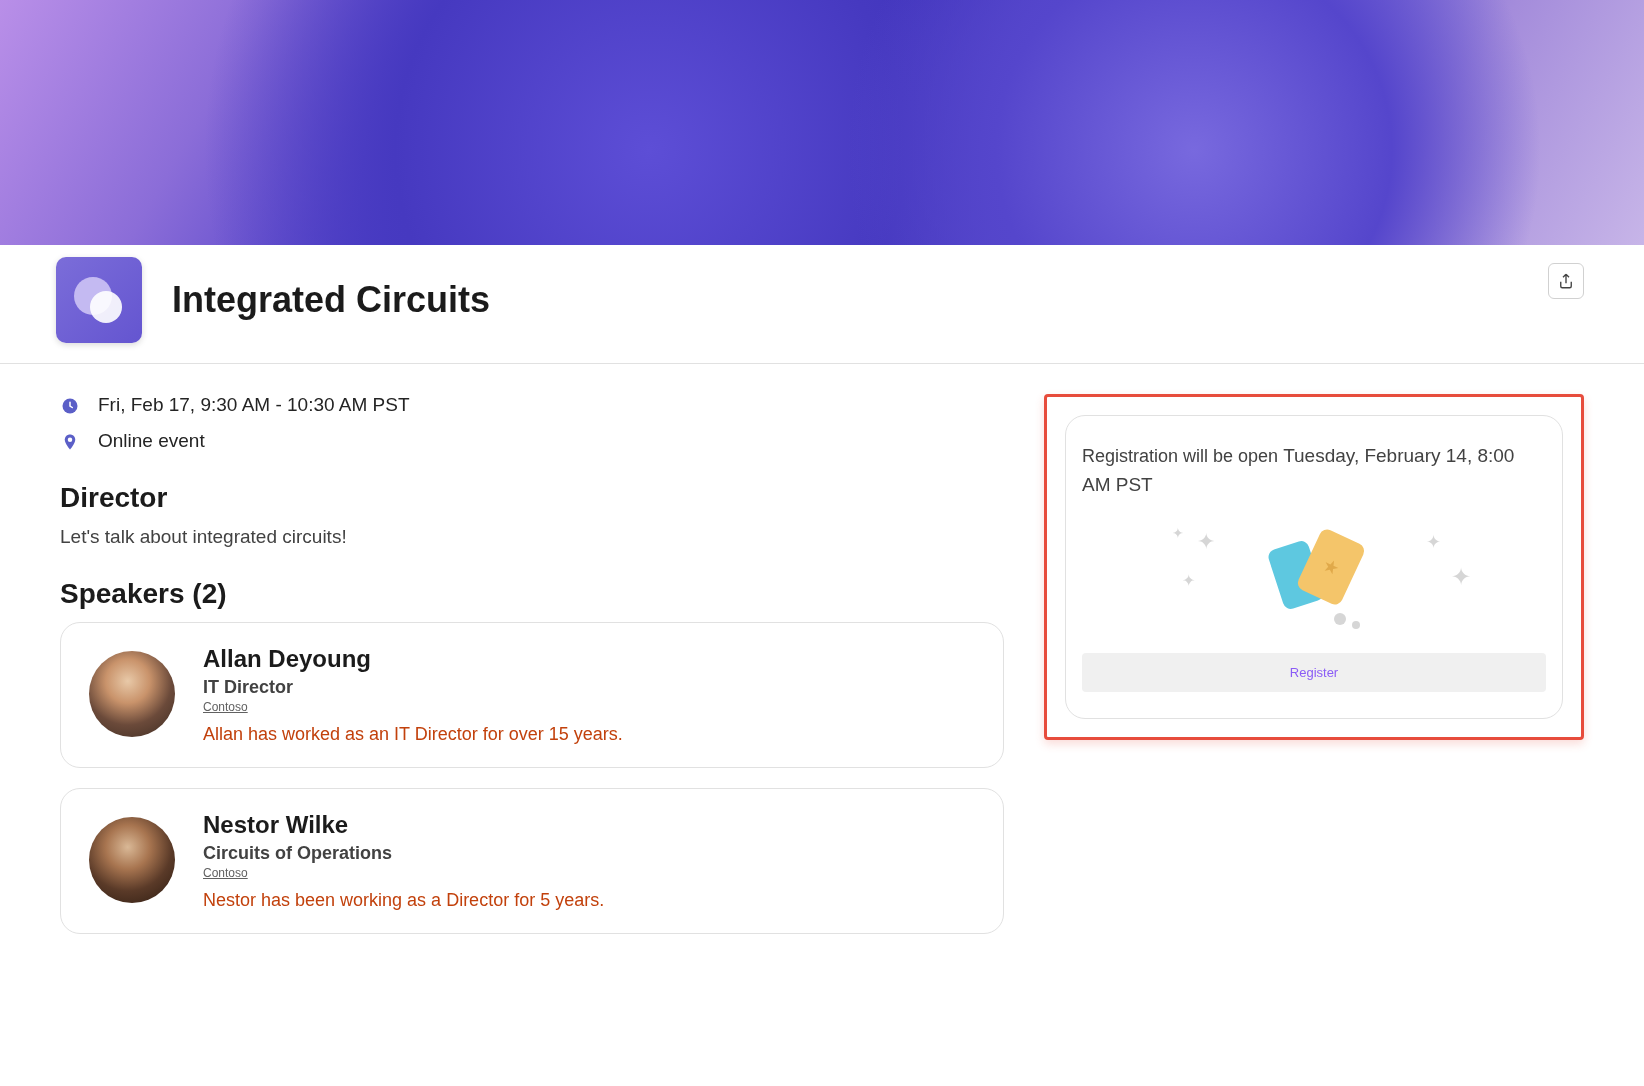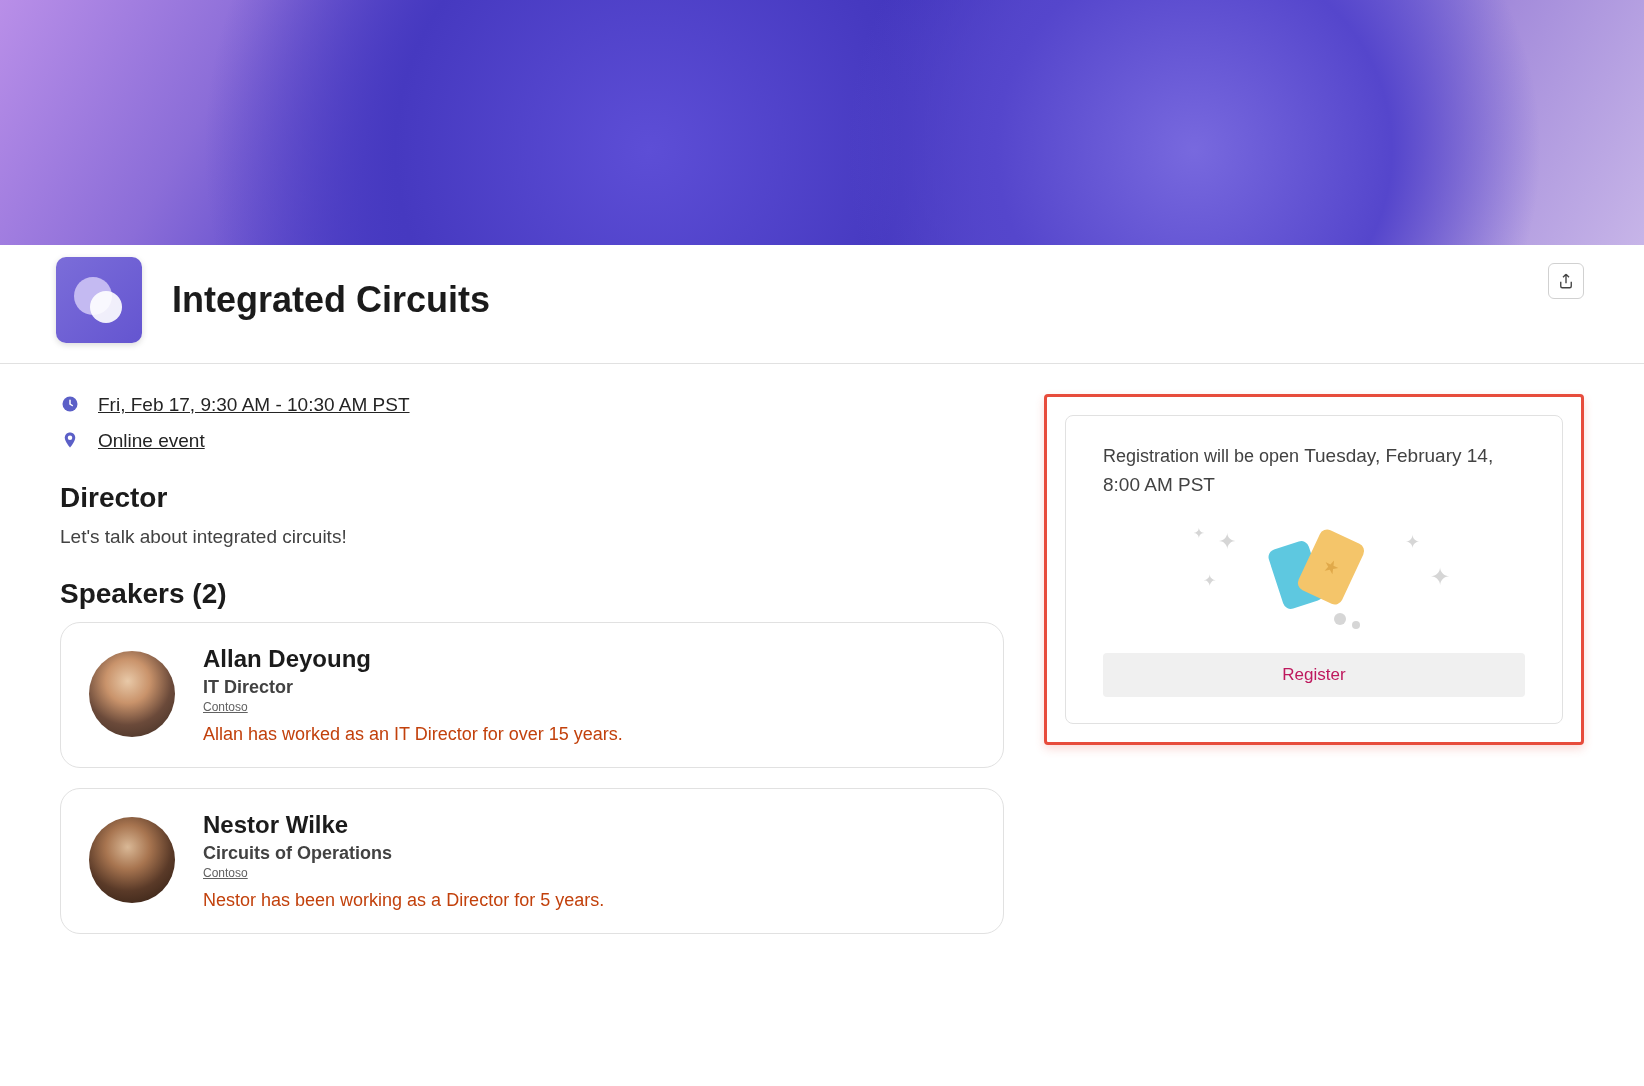"Fri, Feb 17, 9:30 AM" .meta-row { align-items: flex-start -> flex-end; text-decoration: underline -> none }
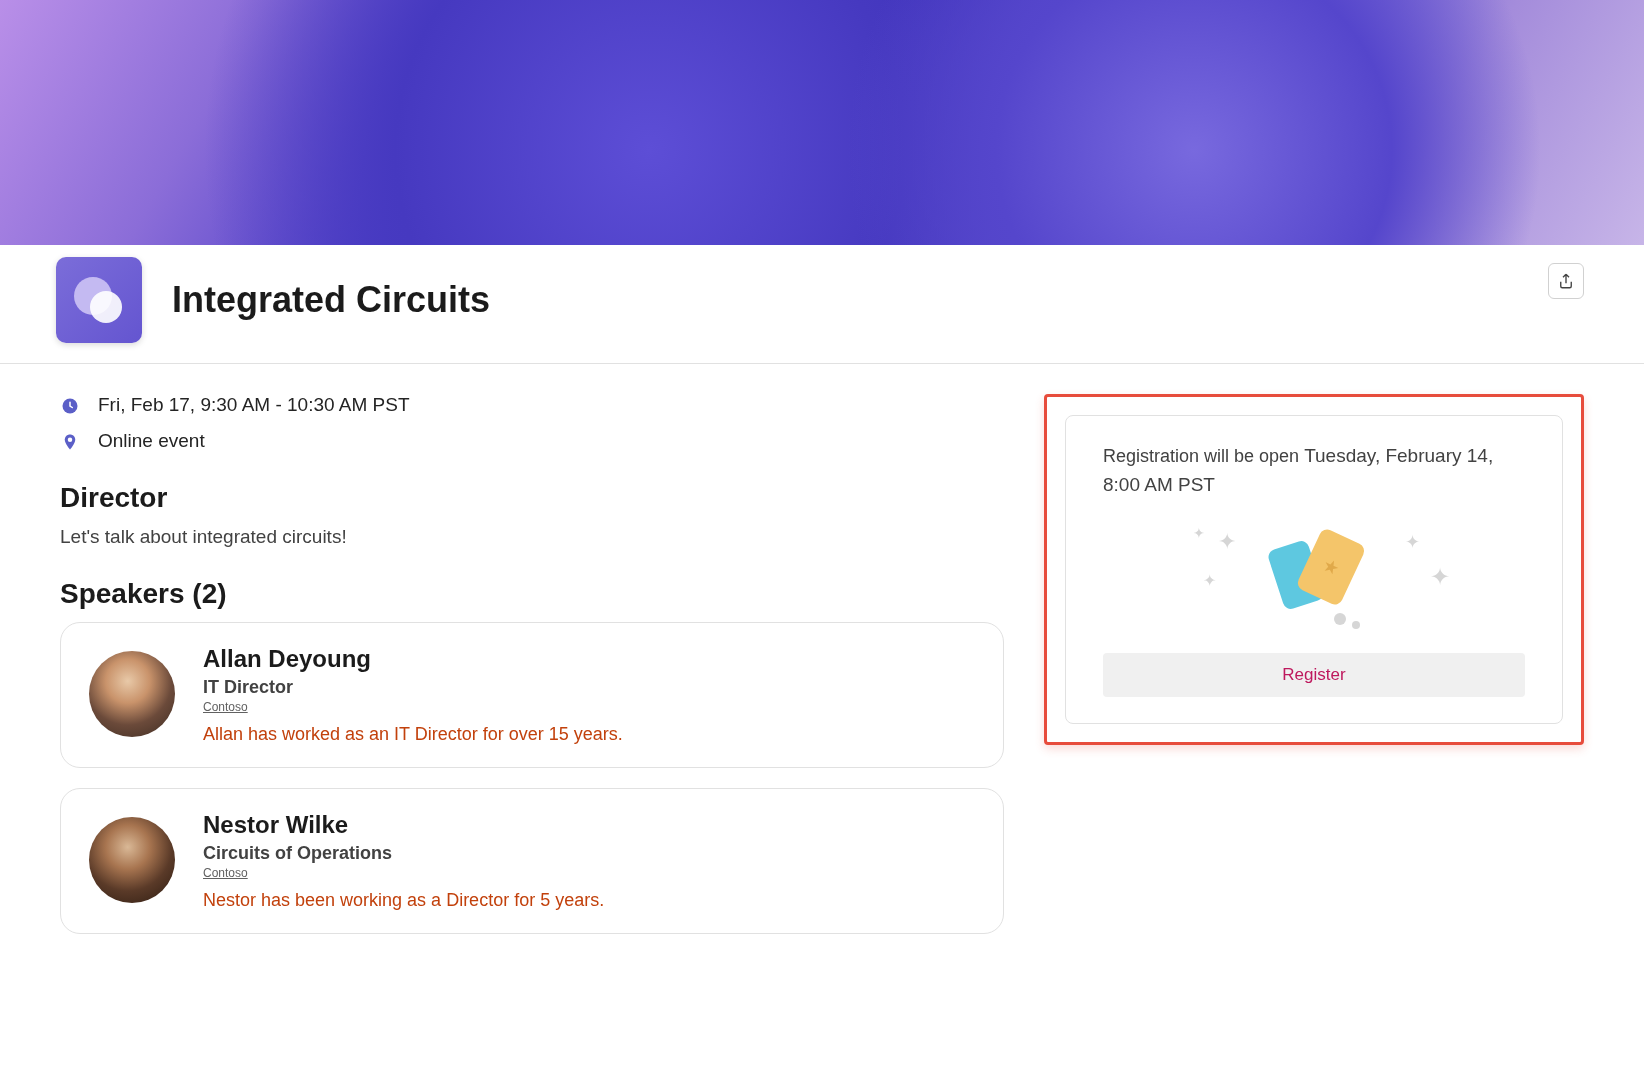"Registration will be open Tuesday," .reg-panel { border-radius: 8px -> 20px; padding: 26px 37px -> 26px 16px }
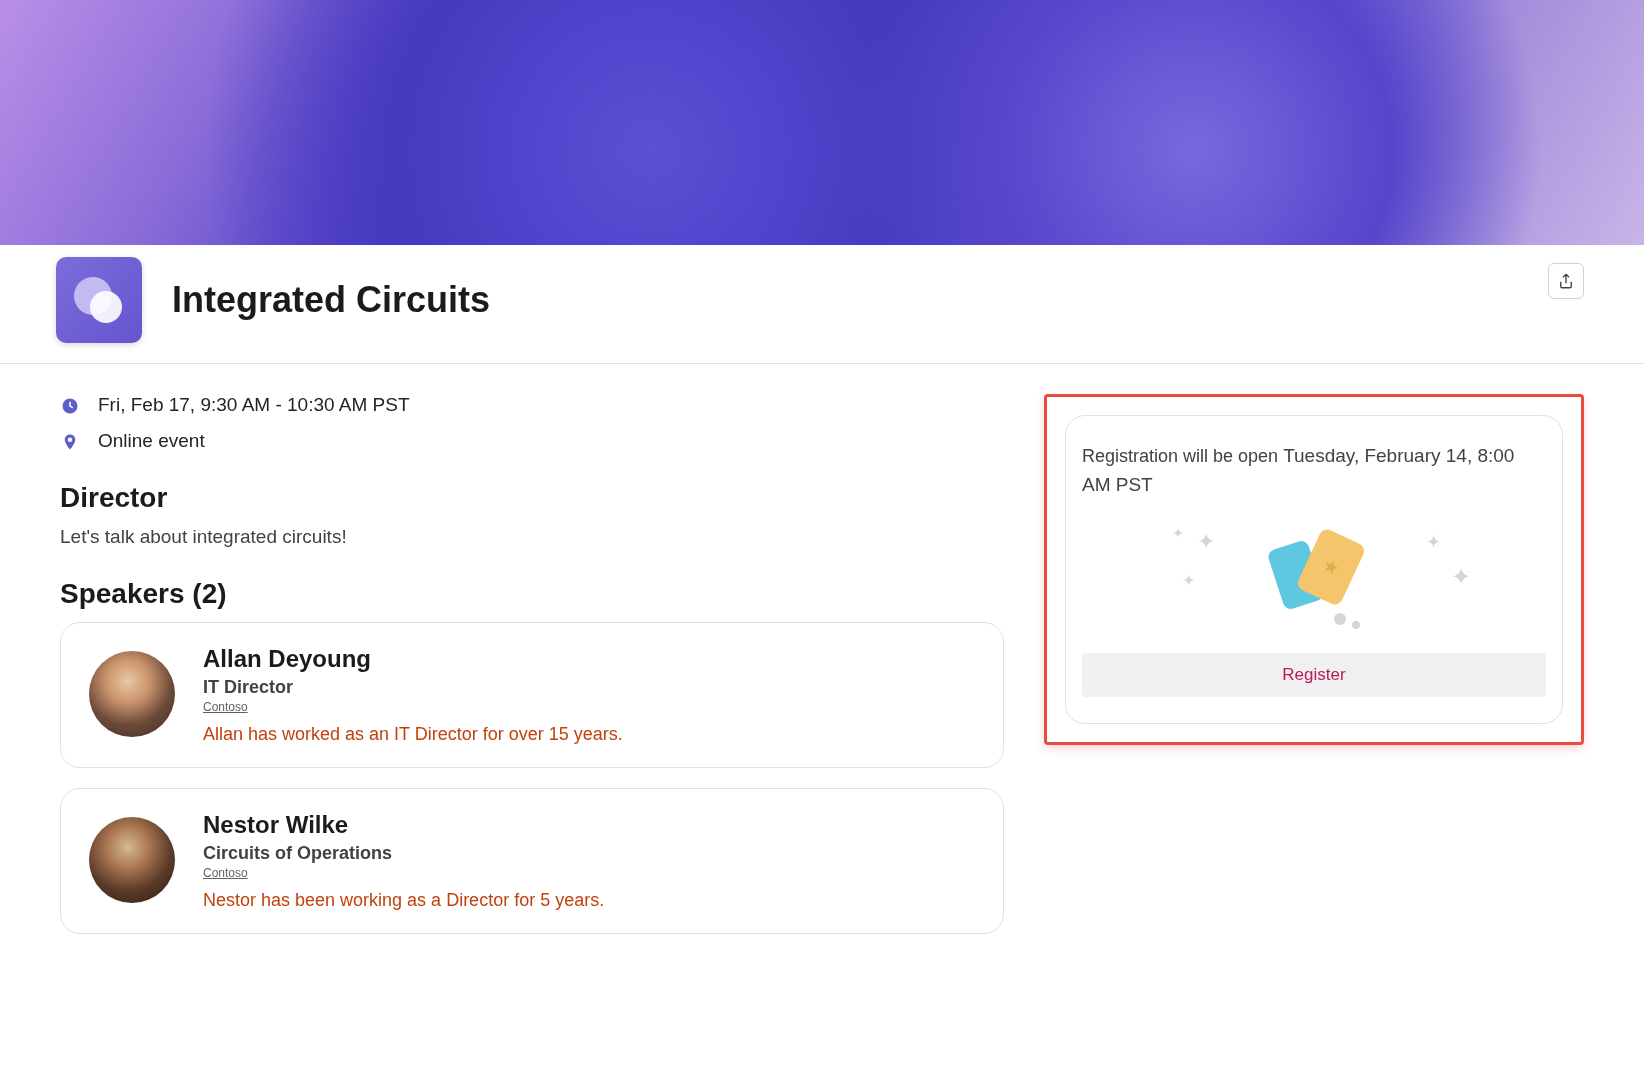"Register" .reg-button { color: #be185d -> #8b5cf6; font-size: 17px -> 13px }
